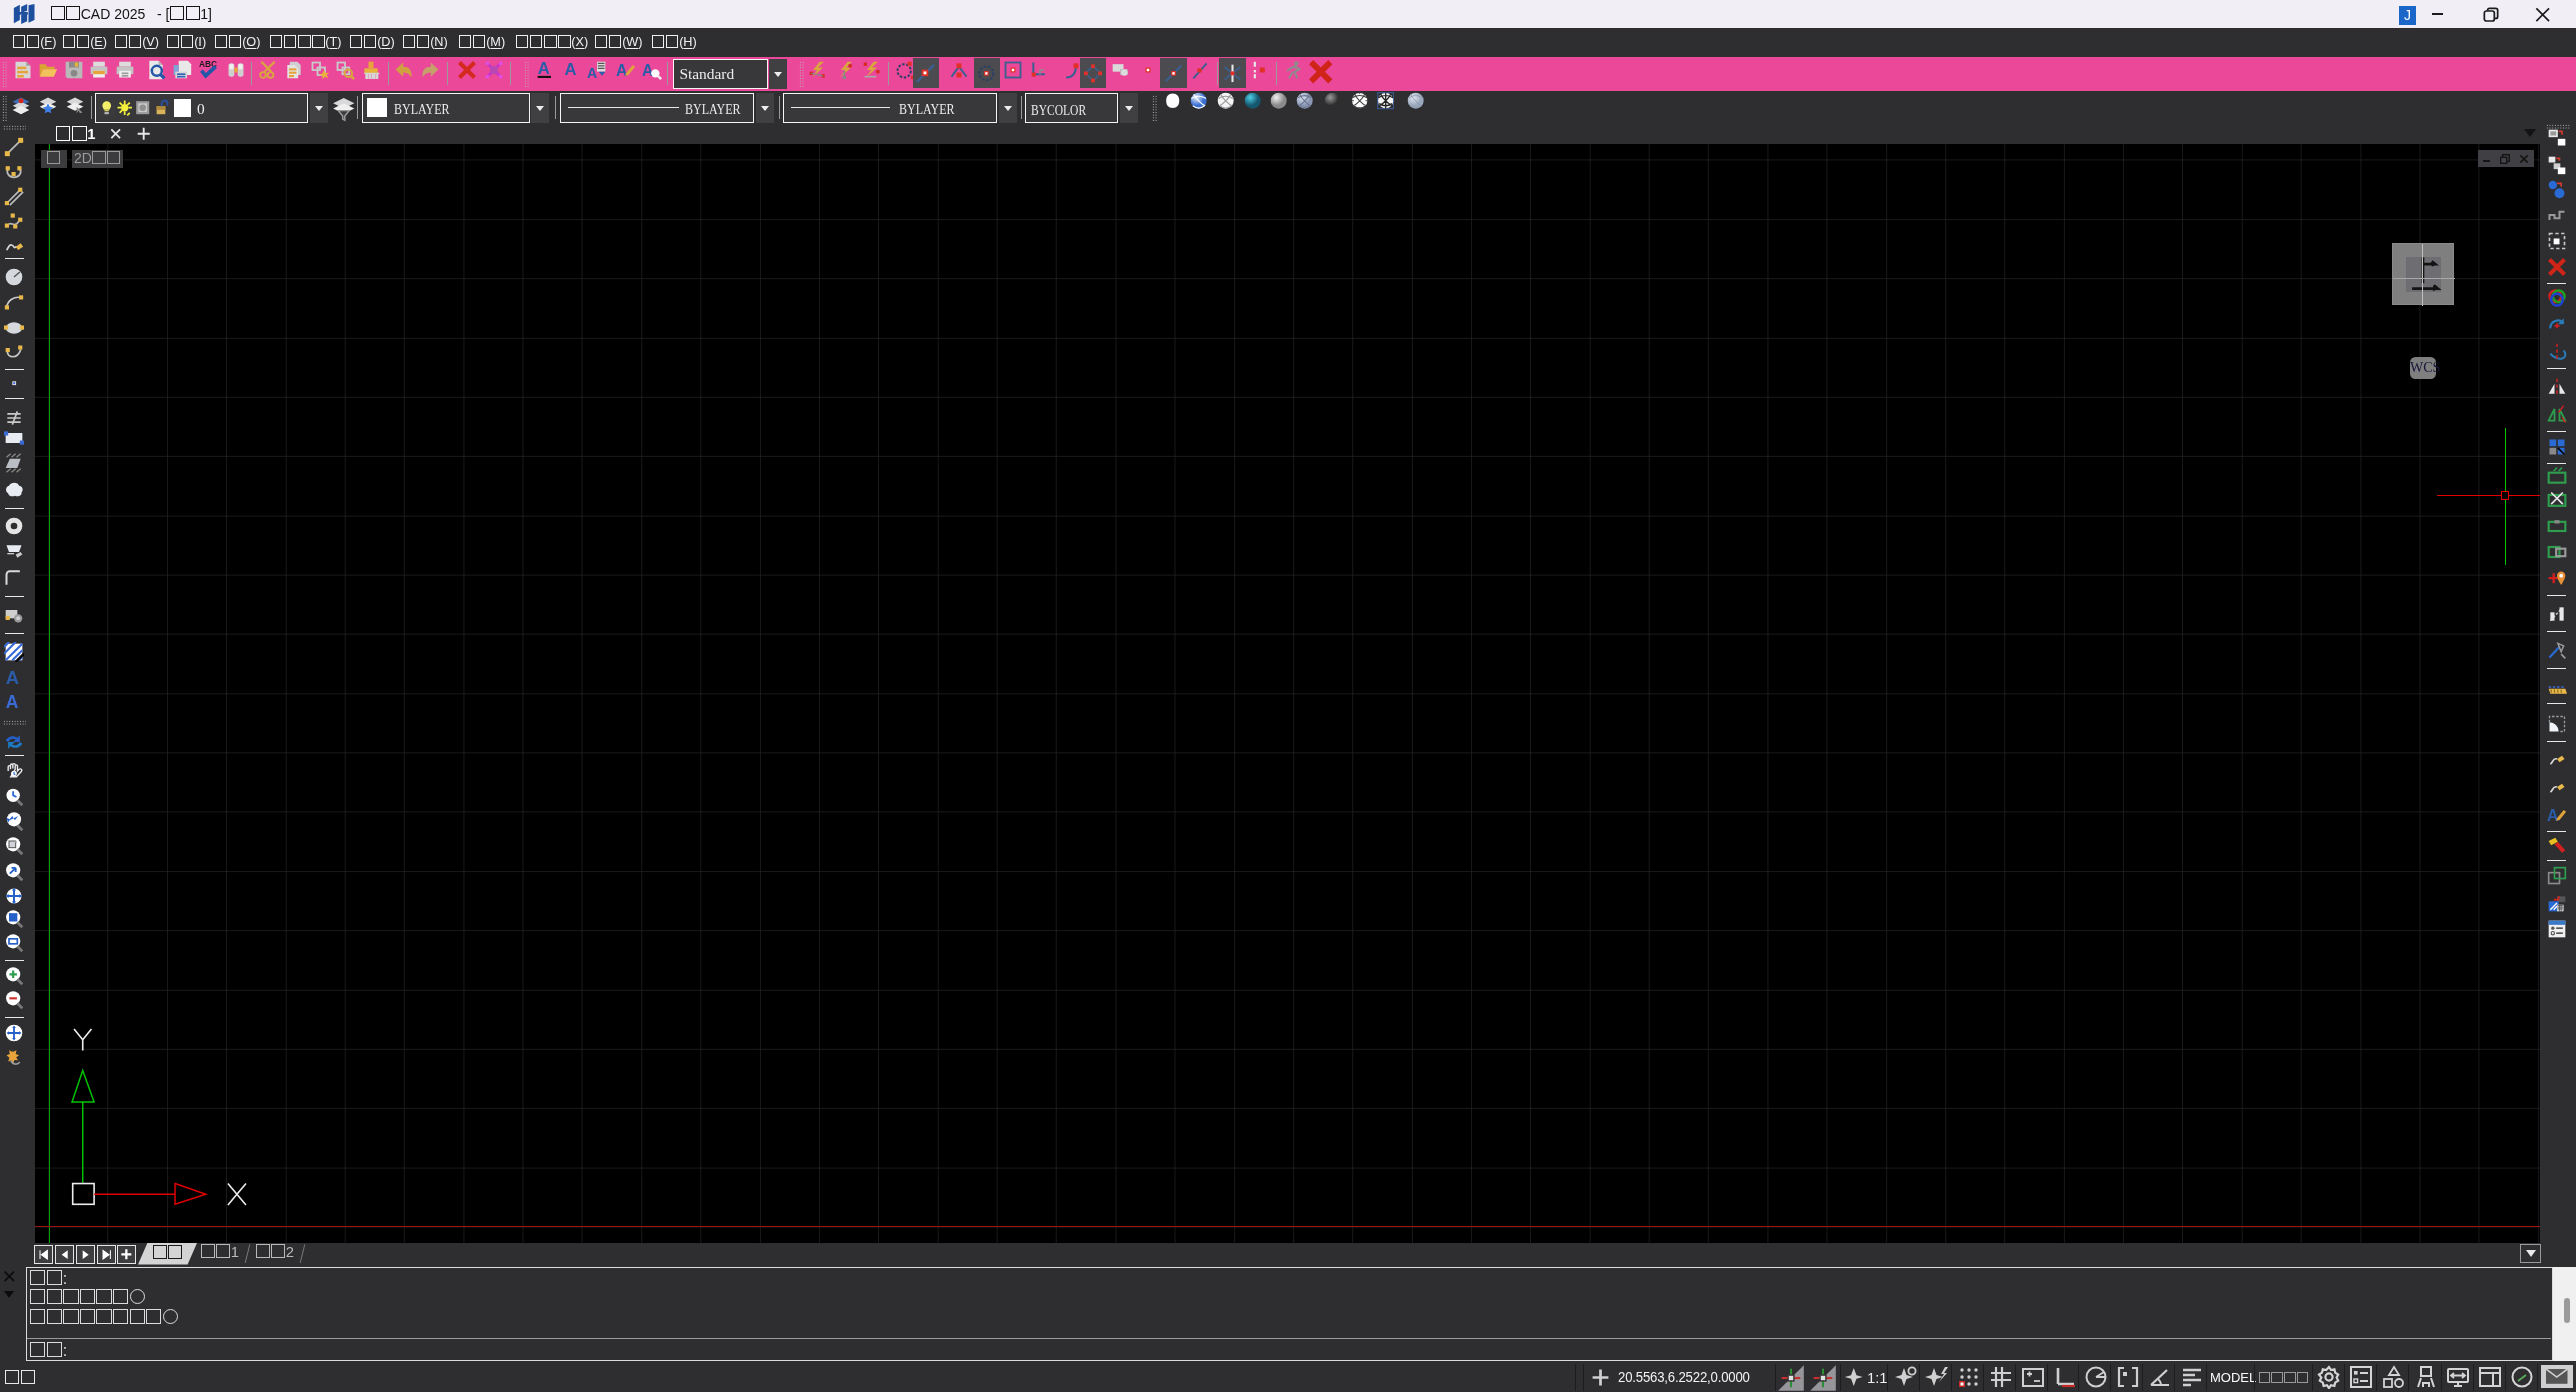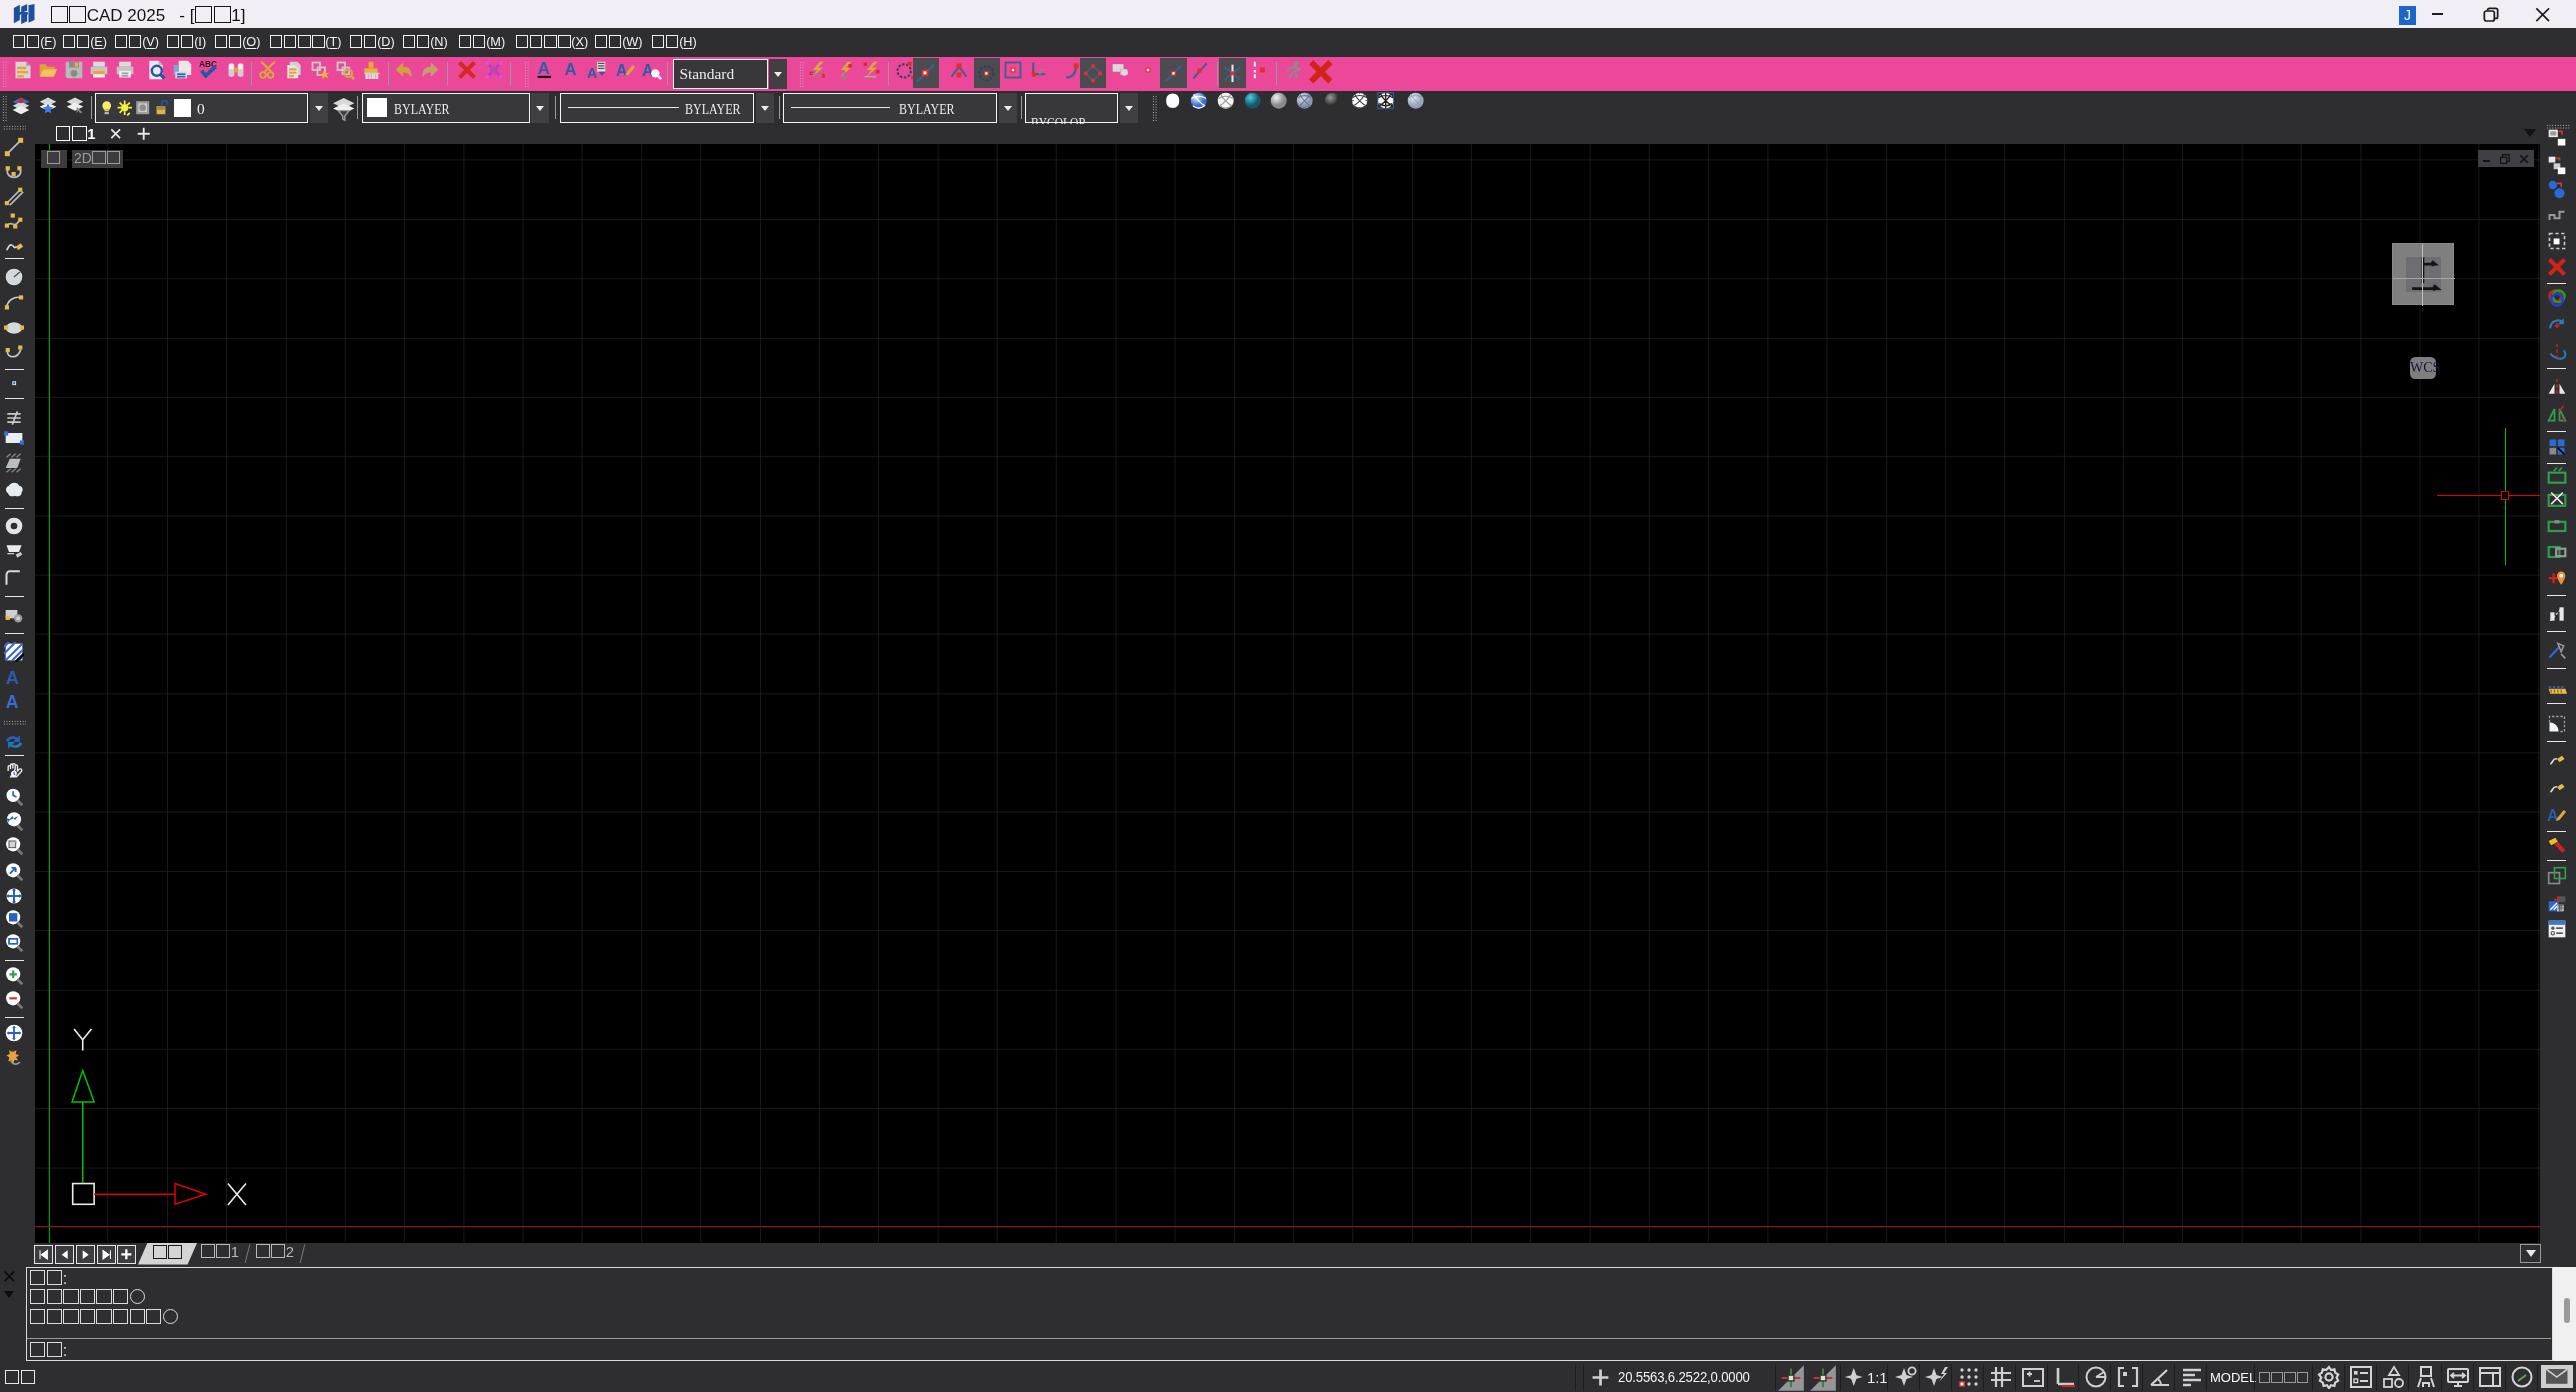"CAD 2025 - [ 1]" div.abs { font-size: 17px -> 14px }
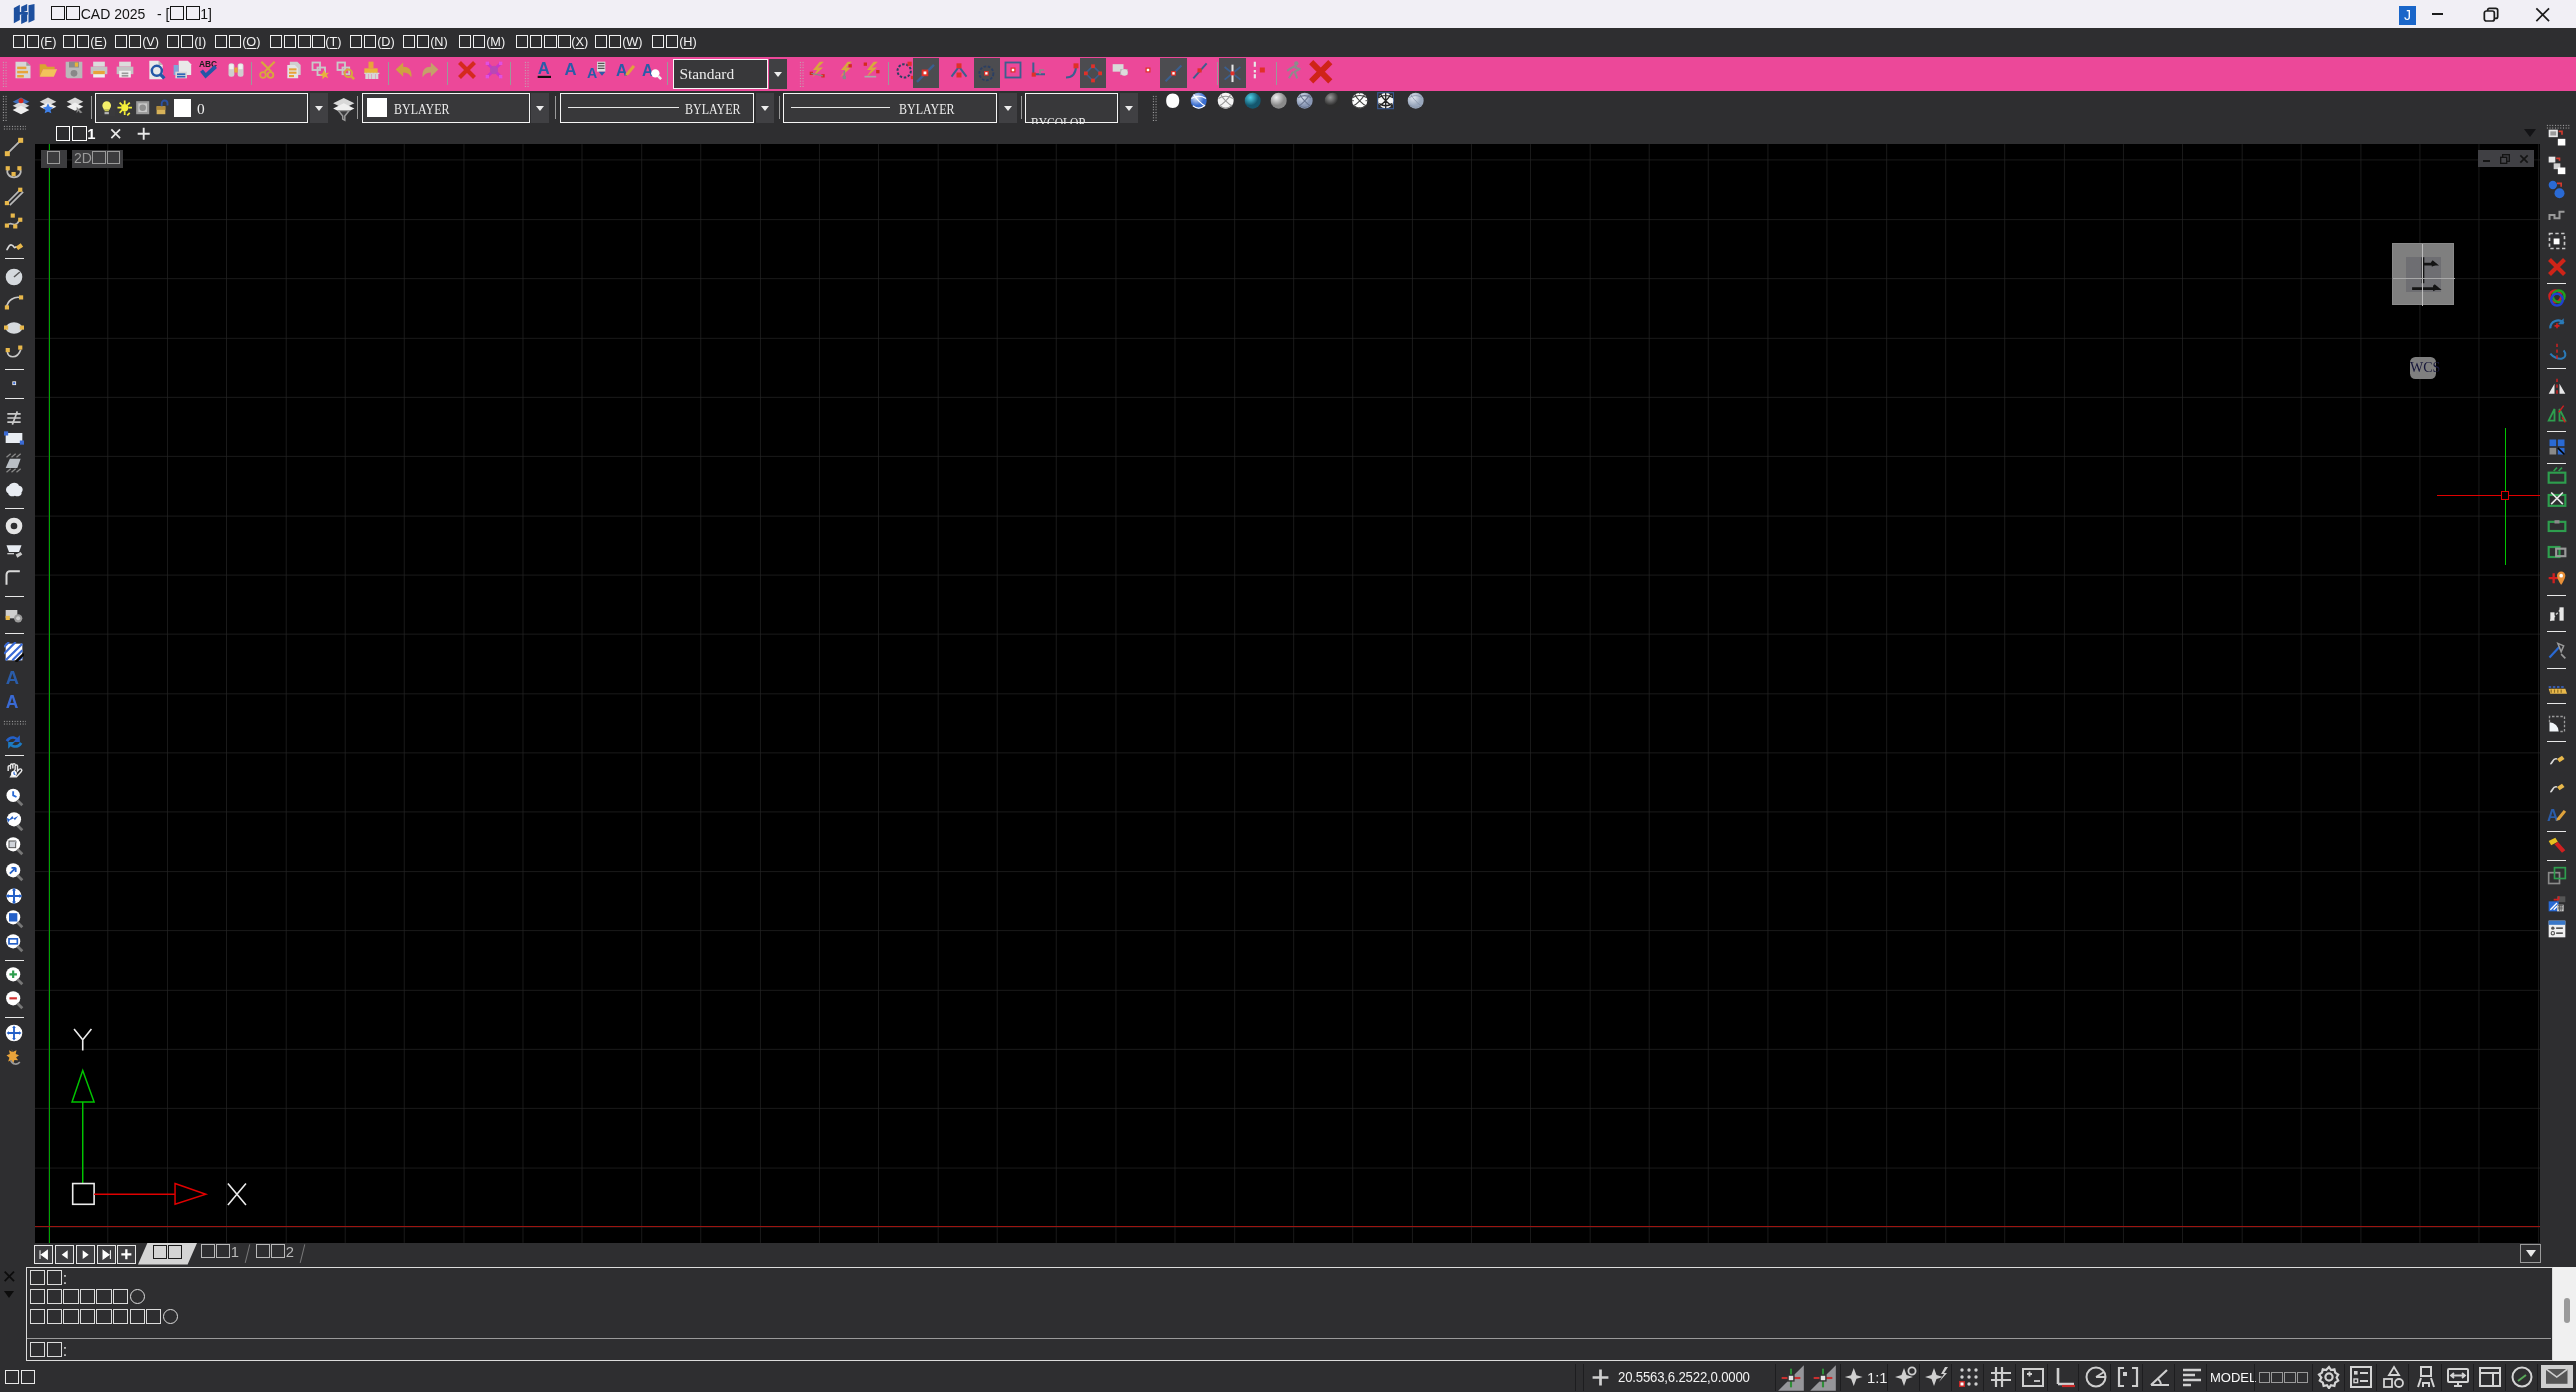"BYCOLOR" div.combo { padding-top: 20px -> 7px }
